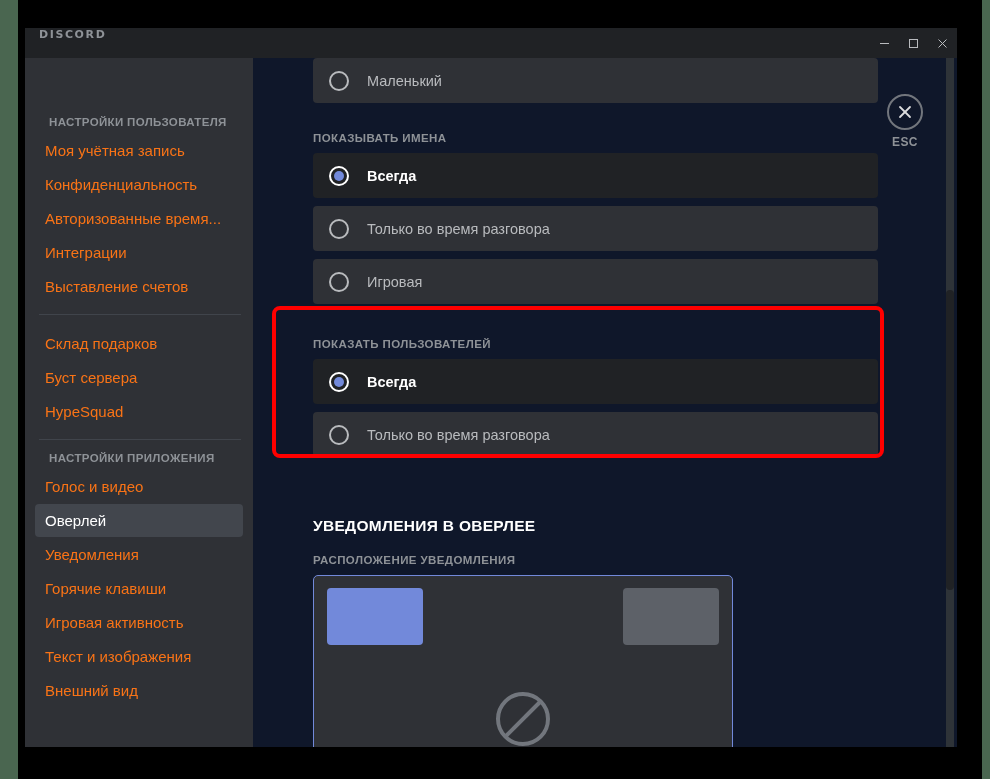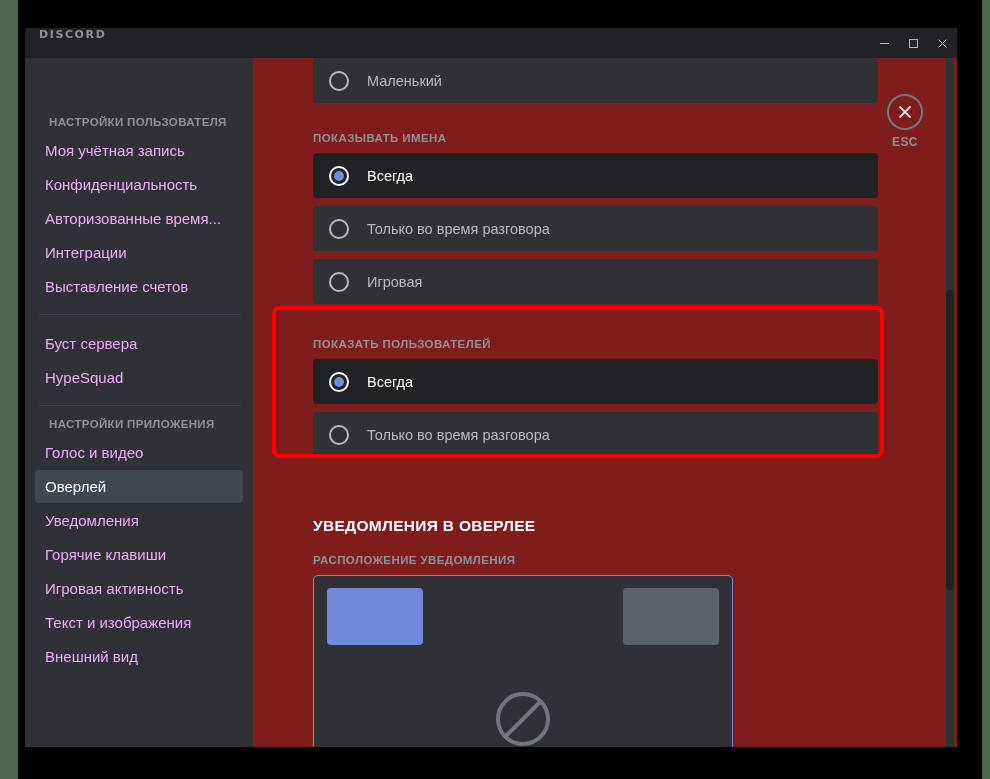"Маленький" .content { background: #7f1d1d -> #0f172a }
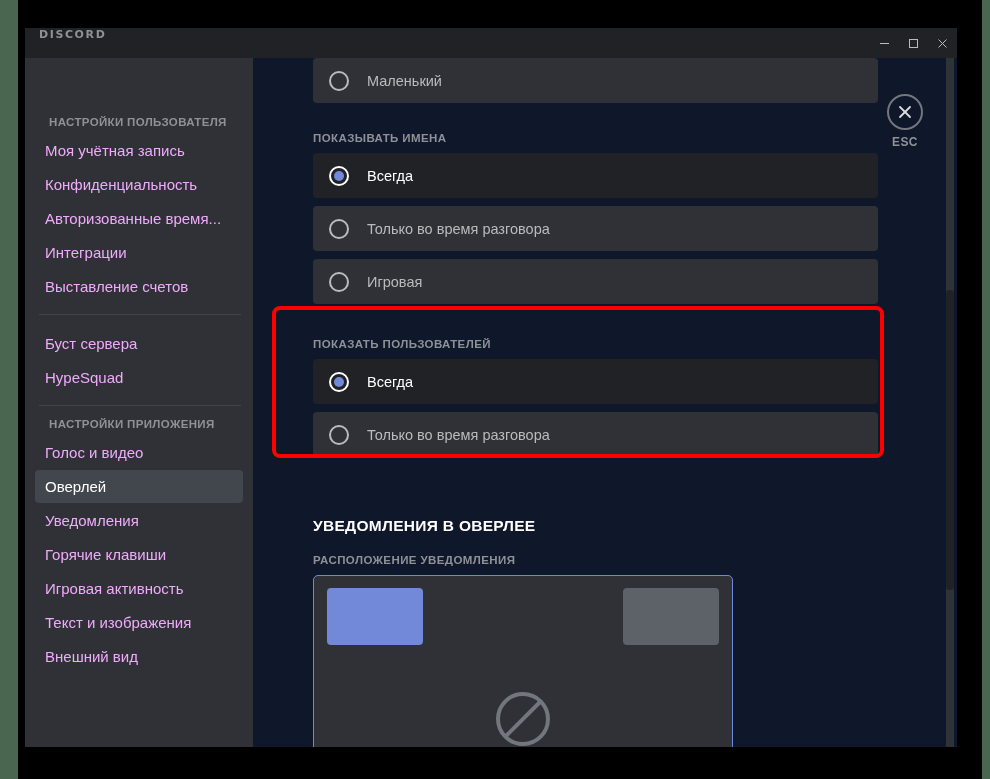"Моя учётная запись" .side-item { color: #f0abfc -> #f97316 }
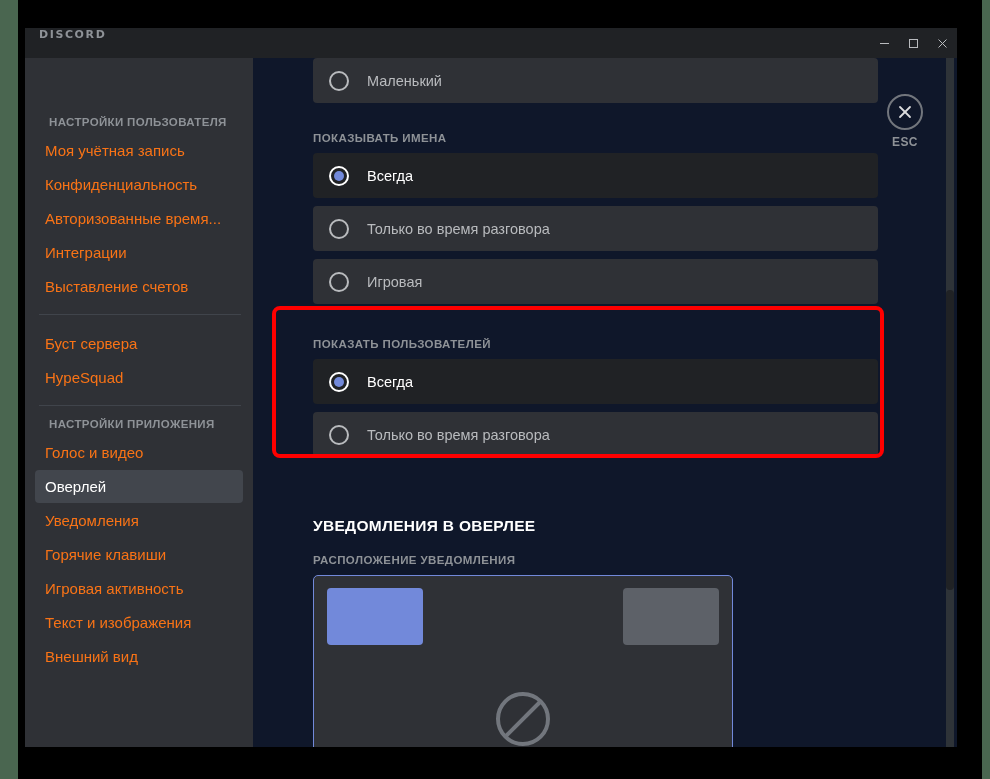"Всегда" .radio-row.selected .radio-label { font-weight: 400 -> 700 }
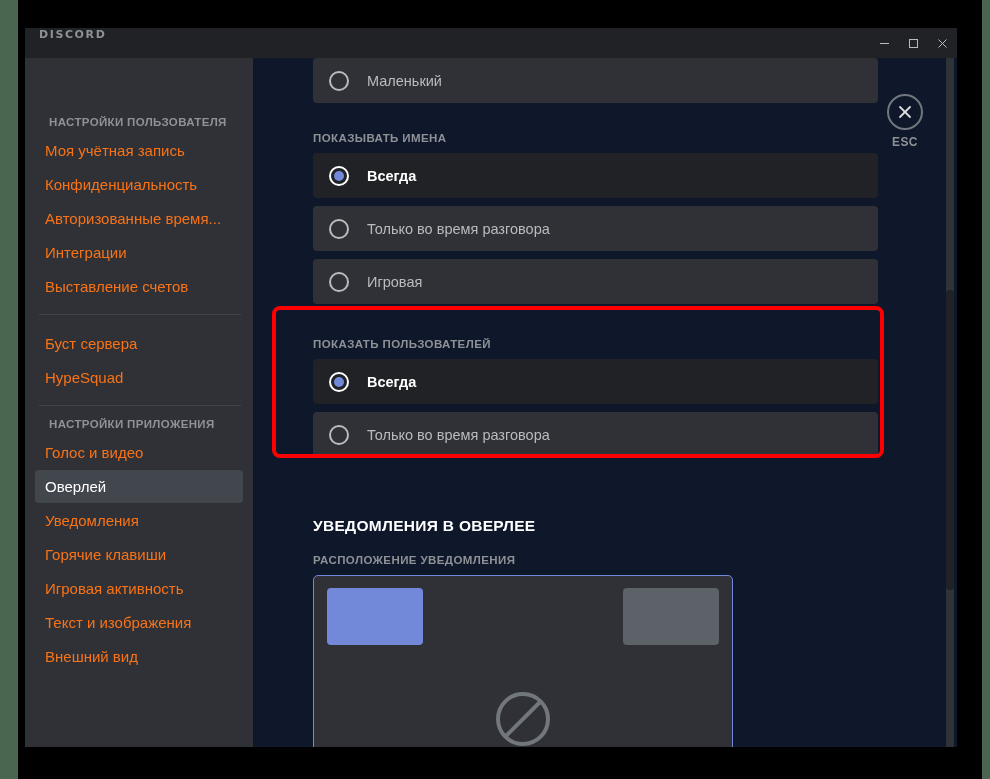"Склад подарков" div.side-item { html: none -> <div> <span>Склад подарков</span> </div> }
